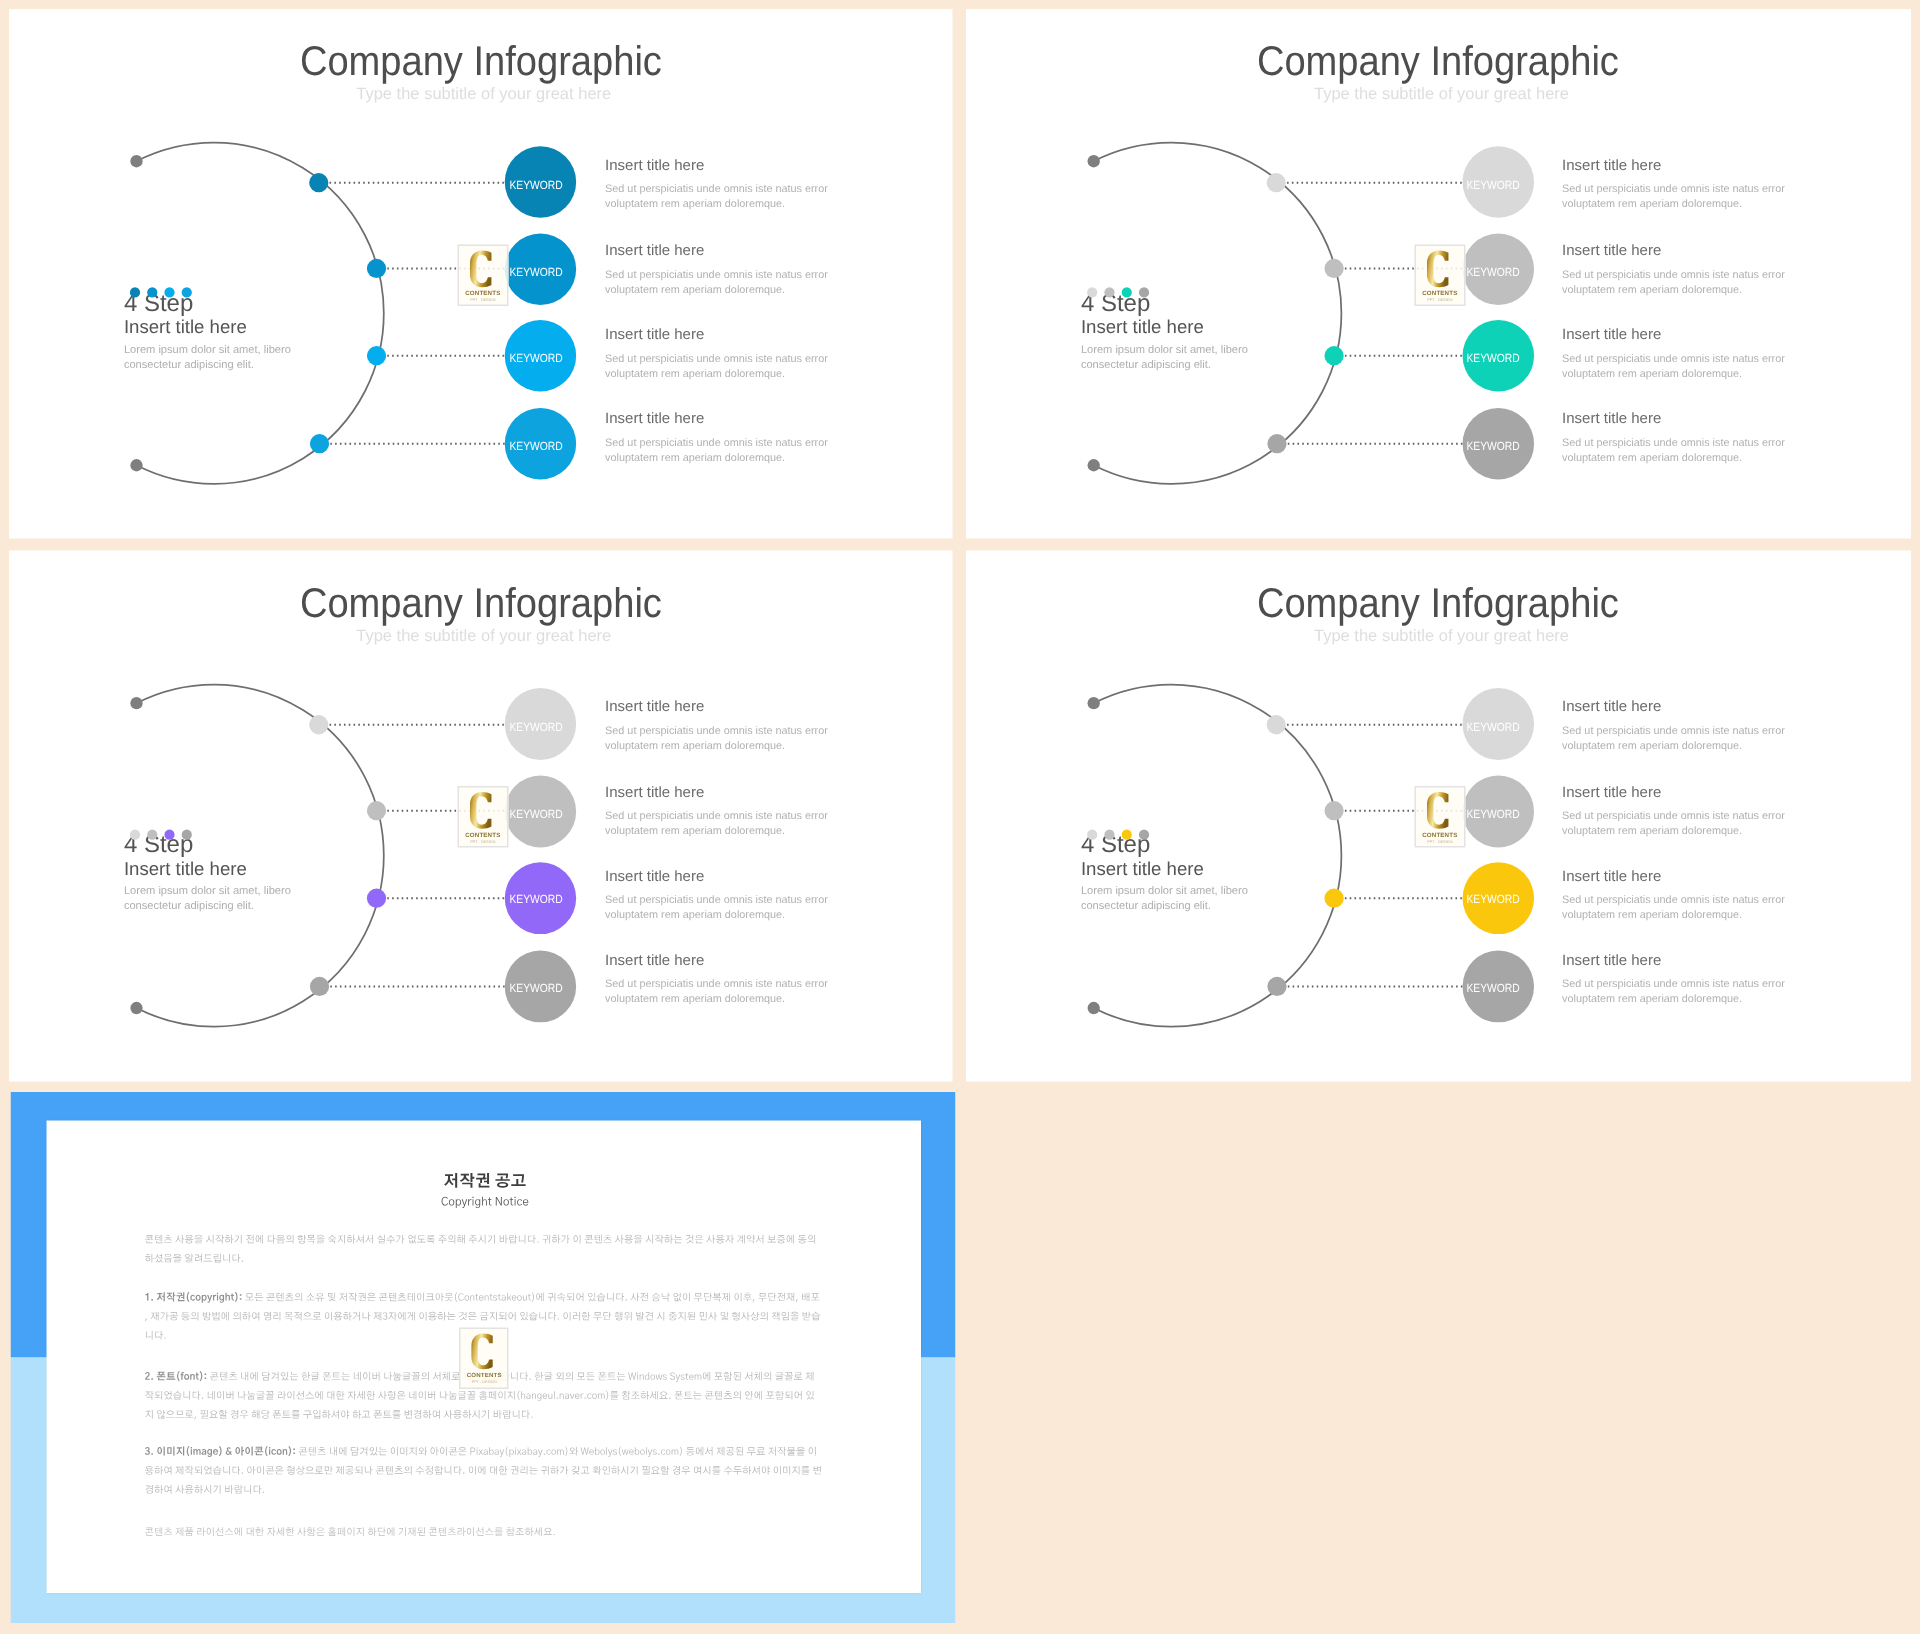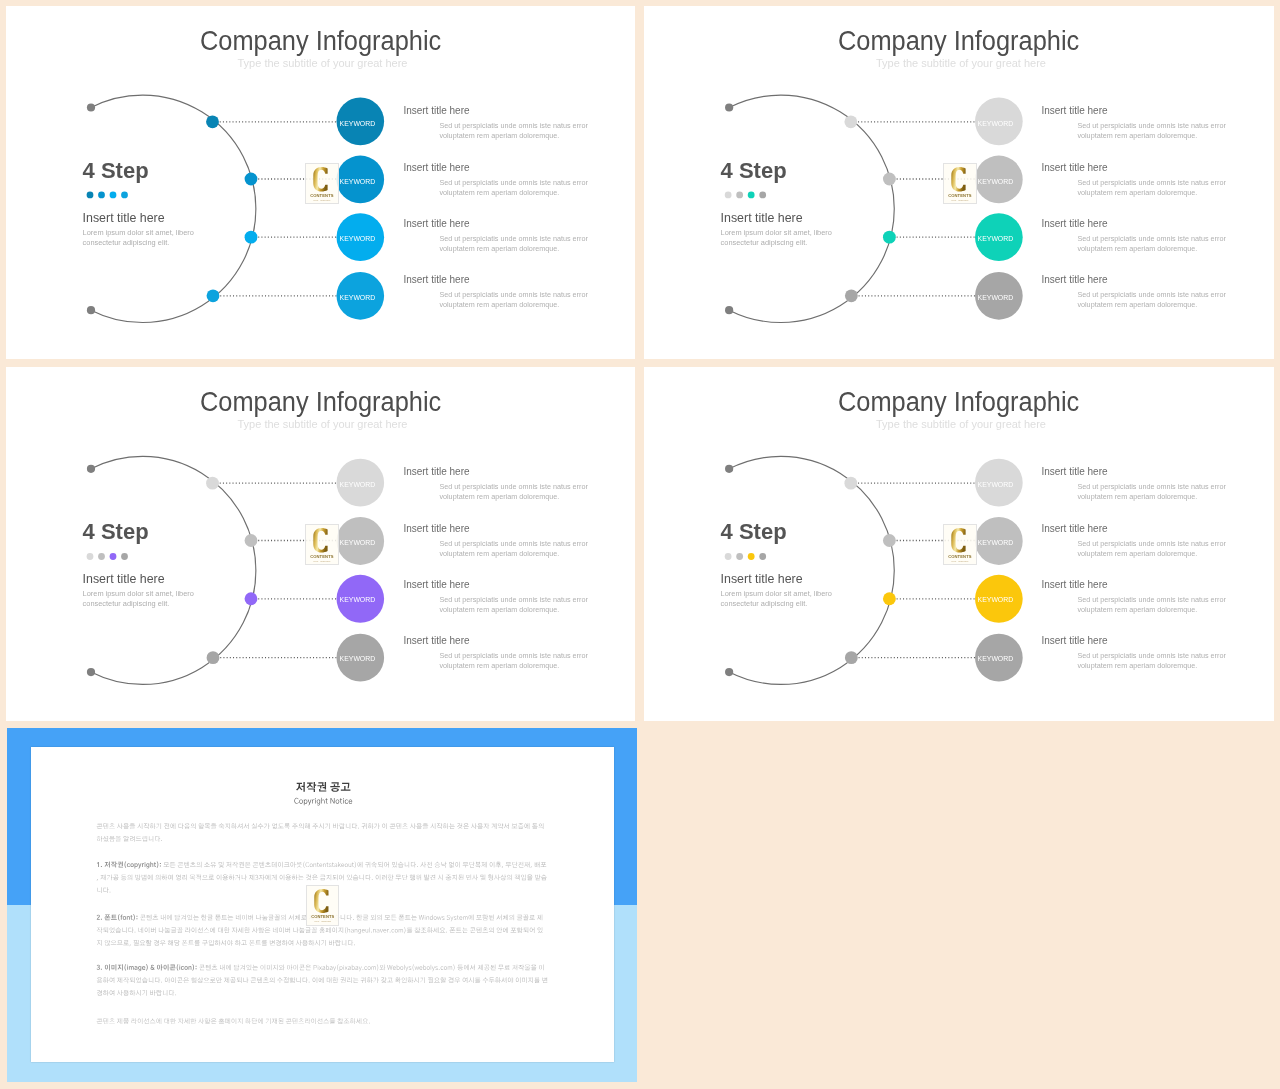"Sed ut perspiciatis unde omnis" .row-p { margin-left: 36px -> none }
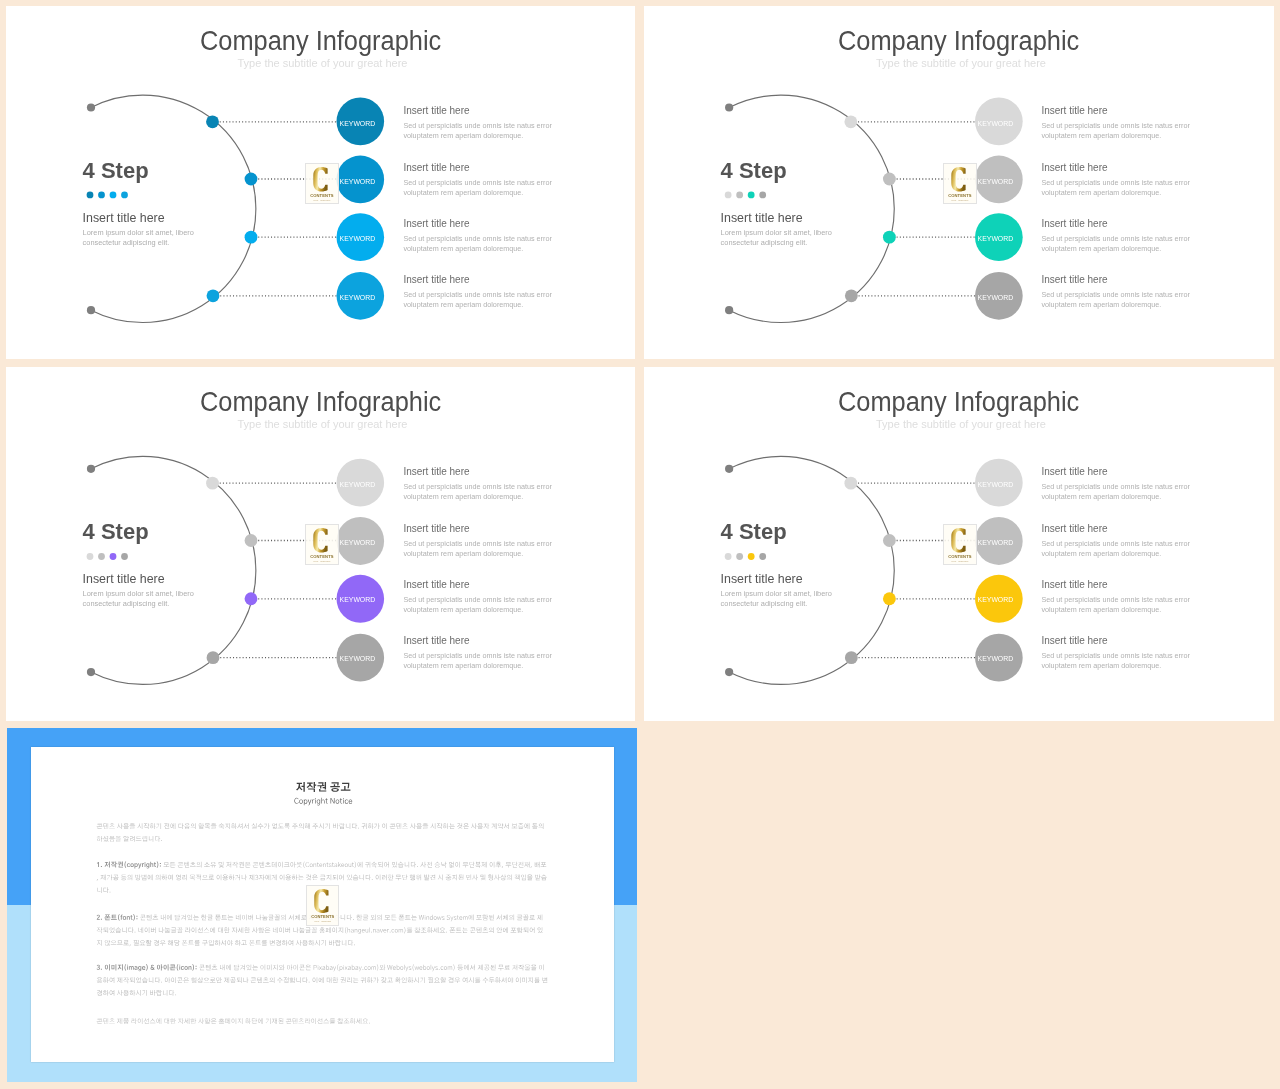"4 Step" .step-h { font-size: 22px -> 16px; font-weight: 700 -> 400; margin-top: none -> 32px }
